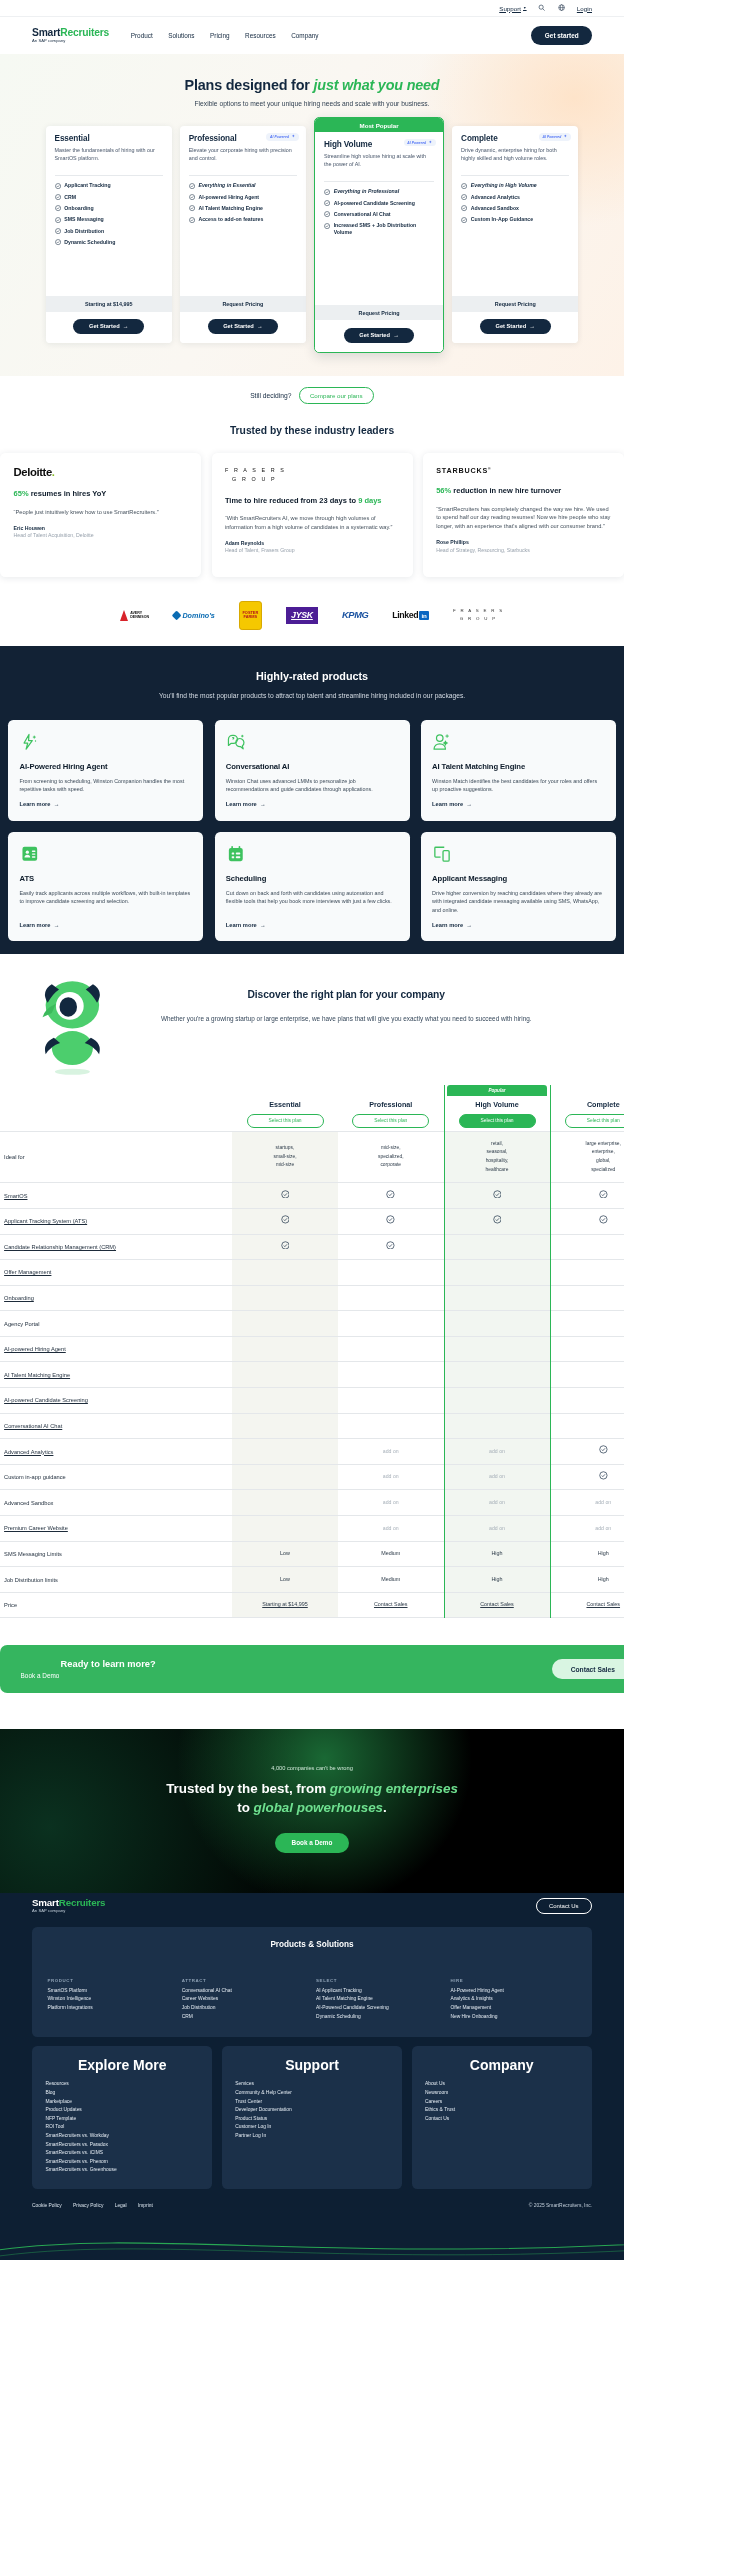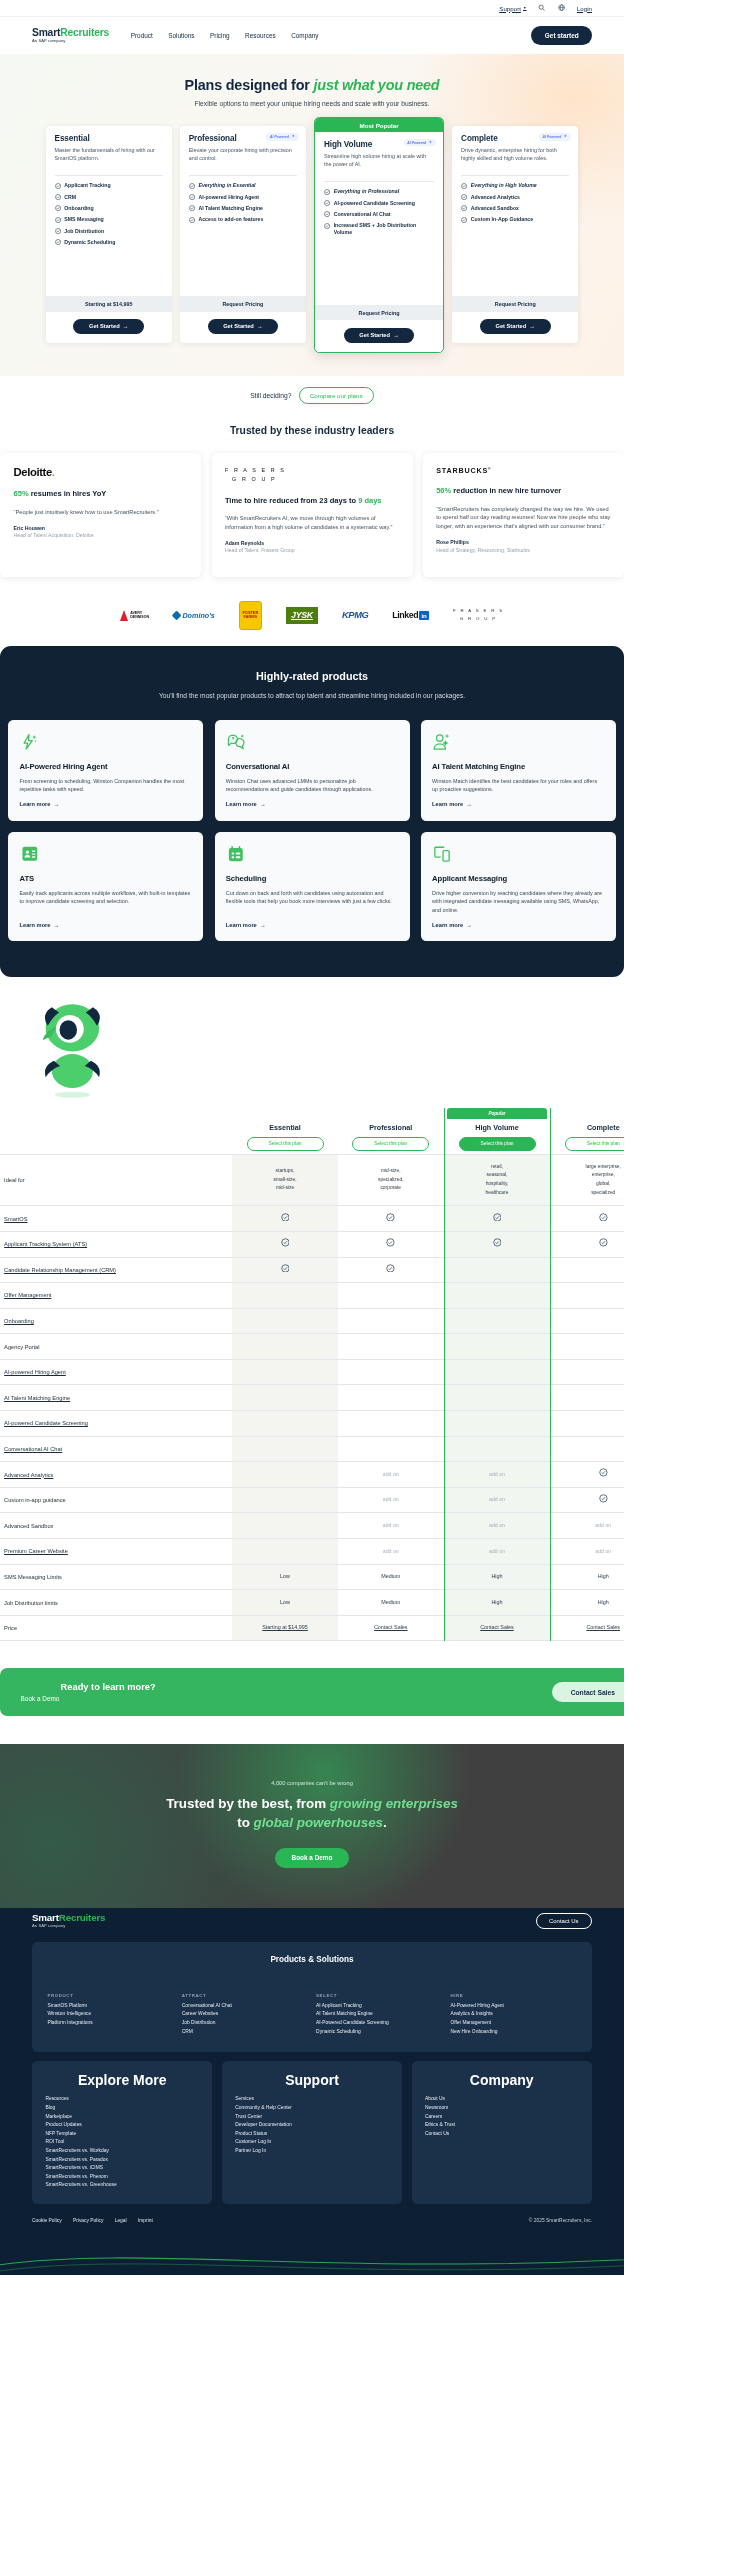"JYSK" .ls-jysk { background: #4d7c0f -> #4c1d95 }
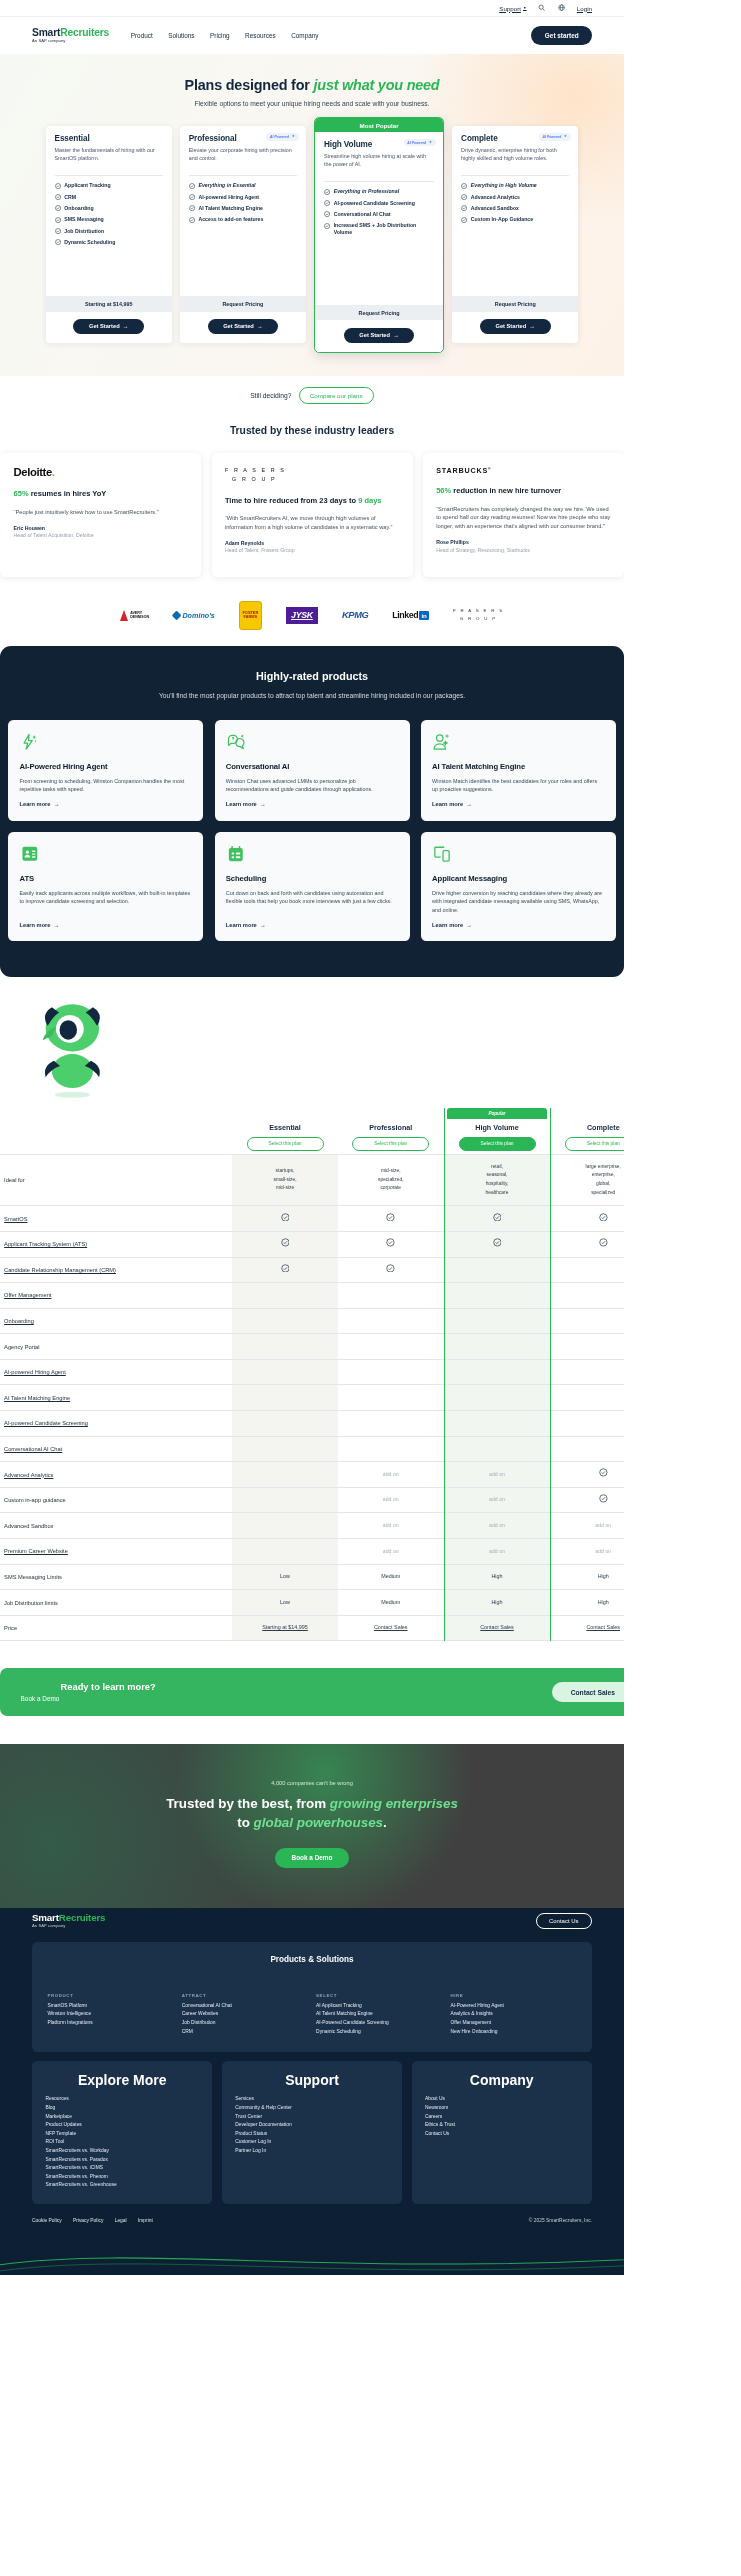"Highly-rated products" .dark { border-radius: 11px -> none; padding: 24px 0 36px -> 24px 0 13px }
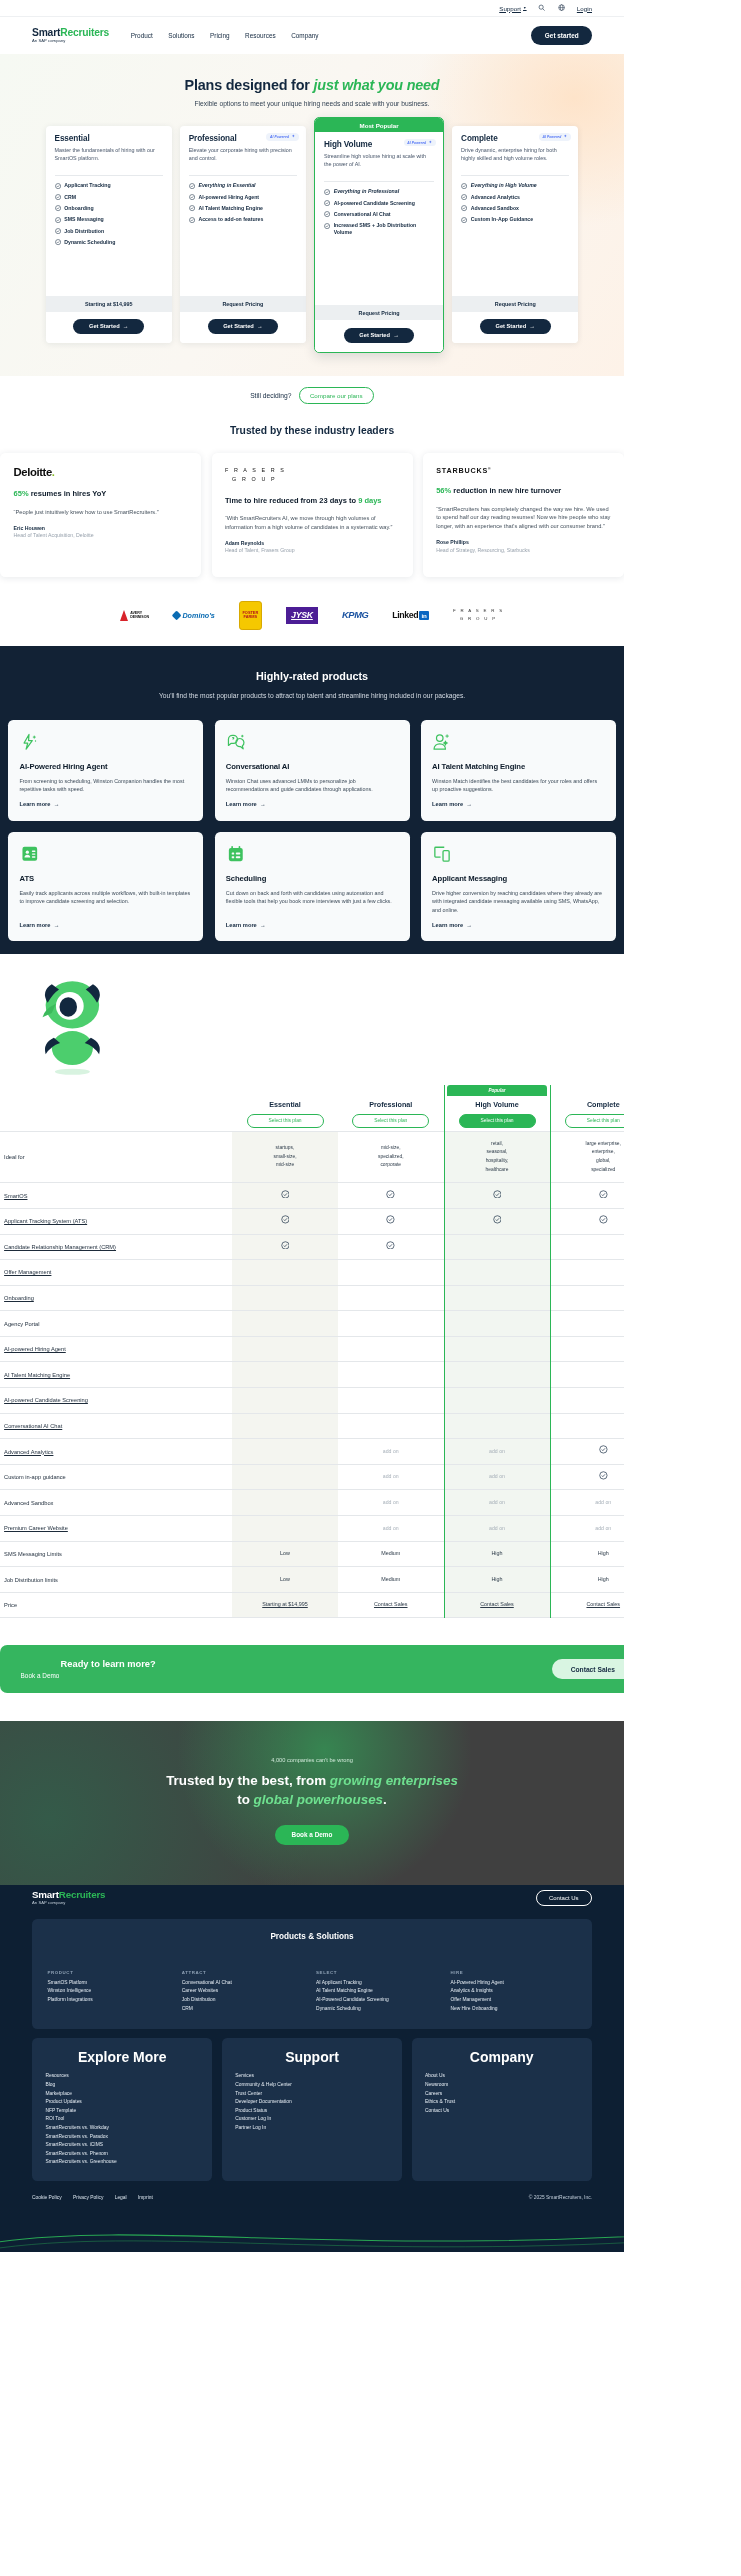"Discover the right plan for" div.compare-copy { html: none -> <div> <h2>Discover the right plan for your company</h2> <p>Whether you're a growing startup or large enterprise, we have plans that will give you exactly what you need to succeed with hiring.</p> </div> }
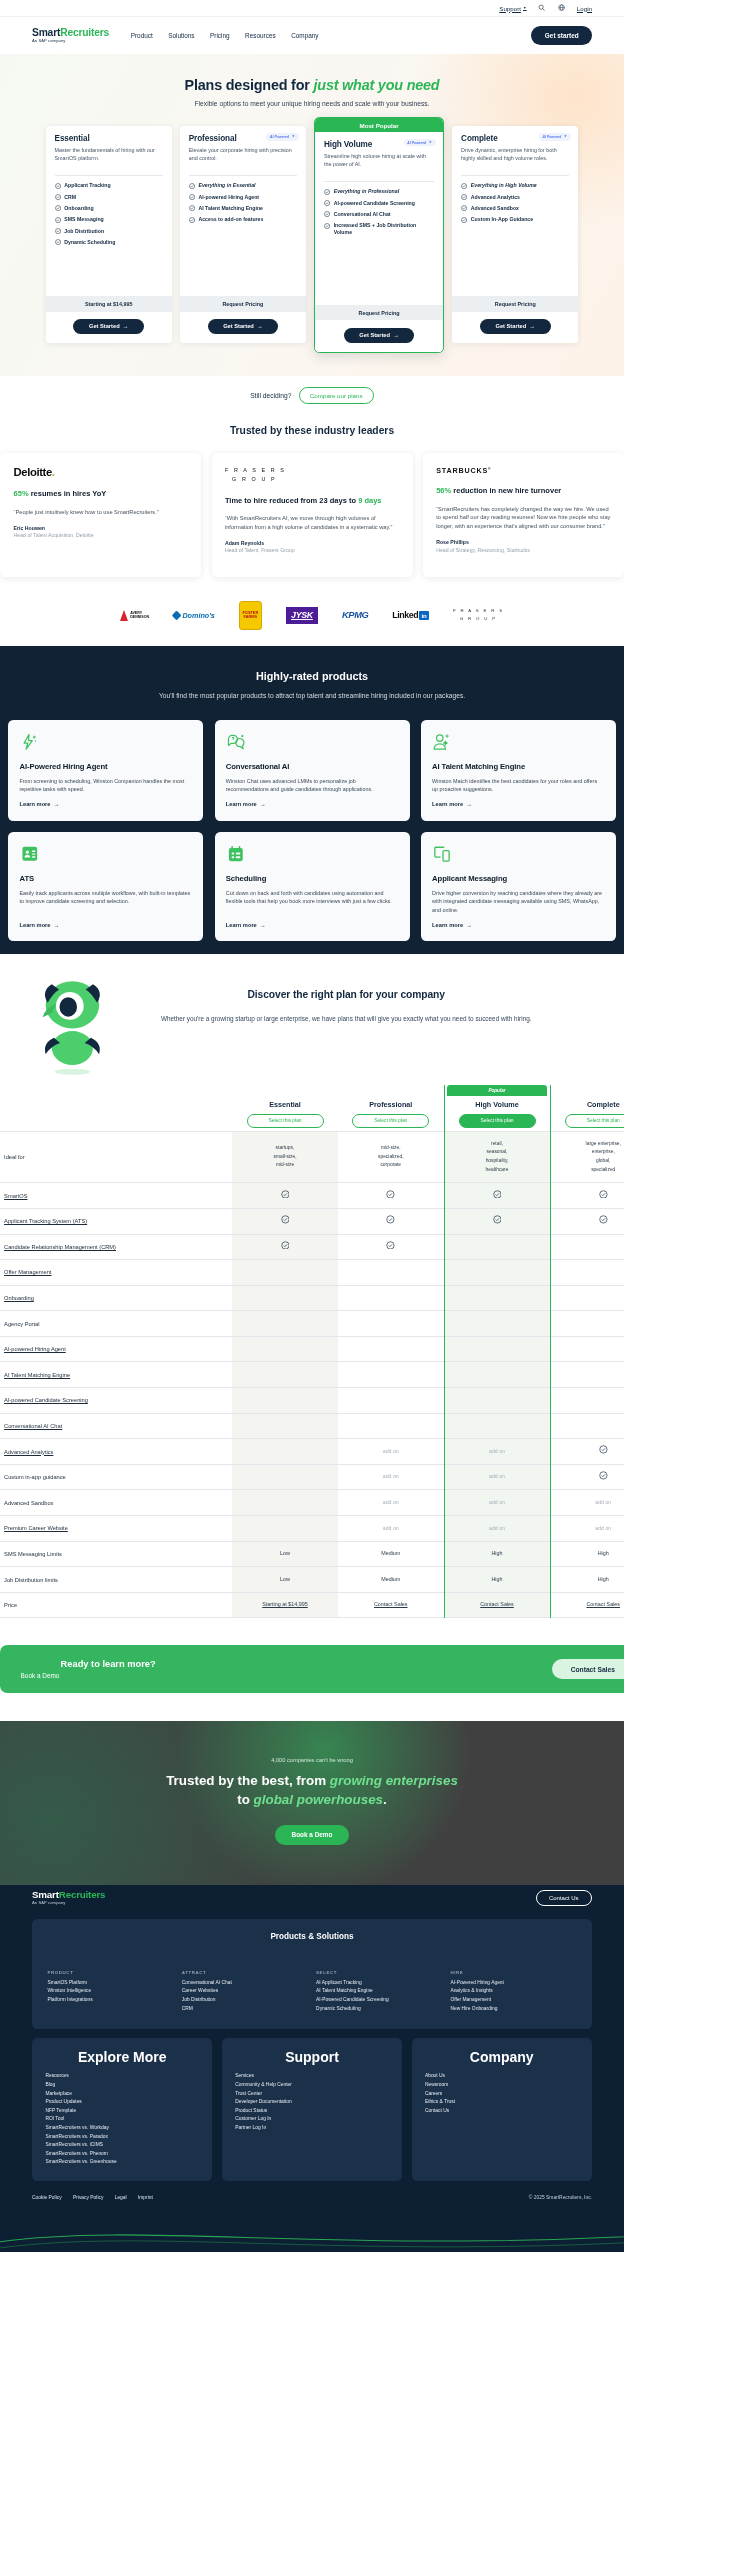"Trusted by the best, from" .trusted { background: #404040 -> #000000; margin-top: 28px -> 36px }
